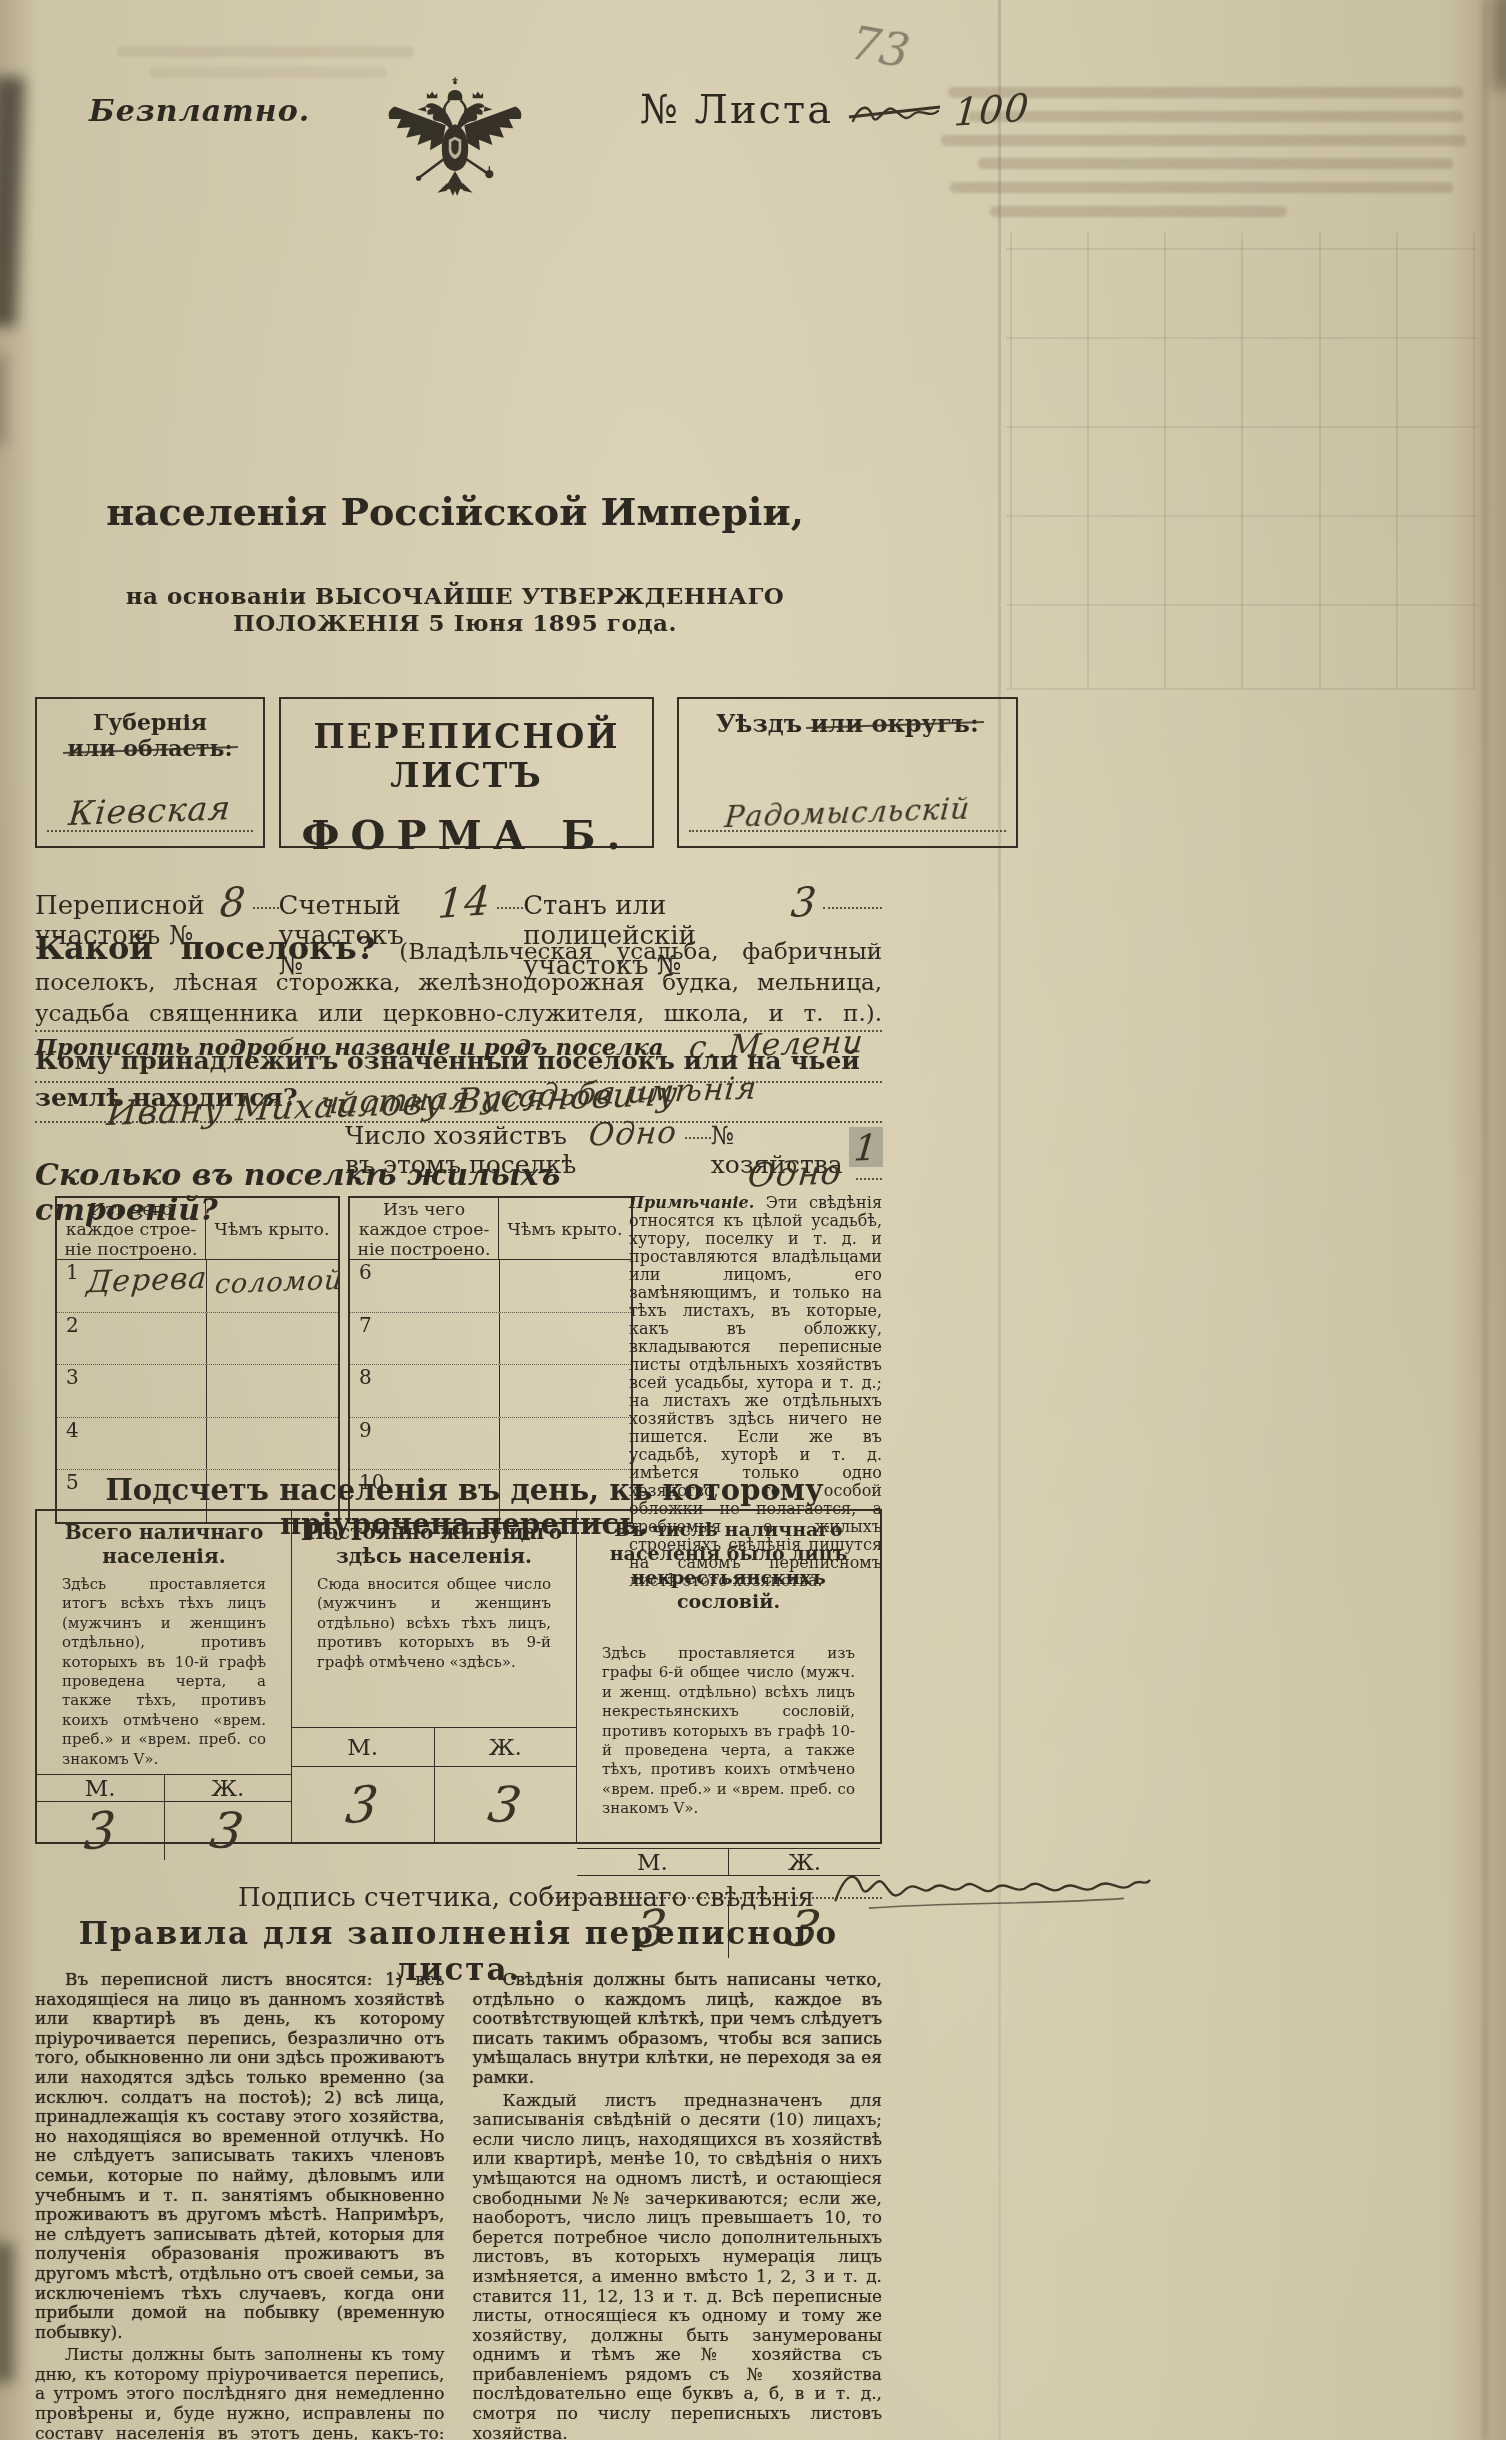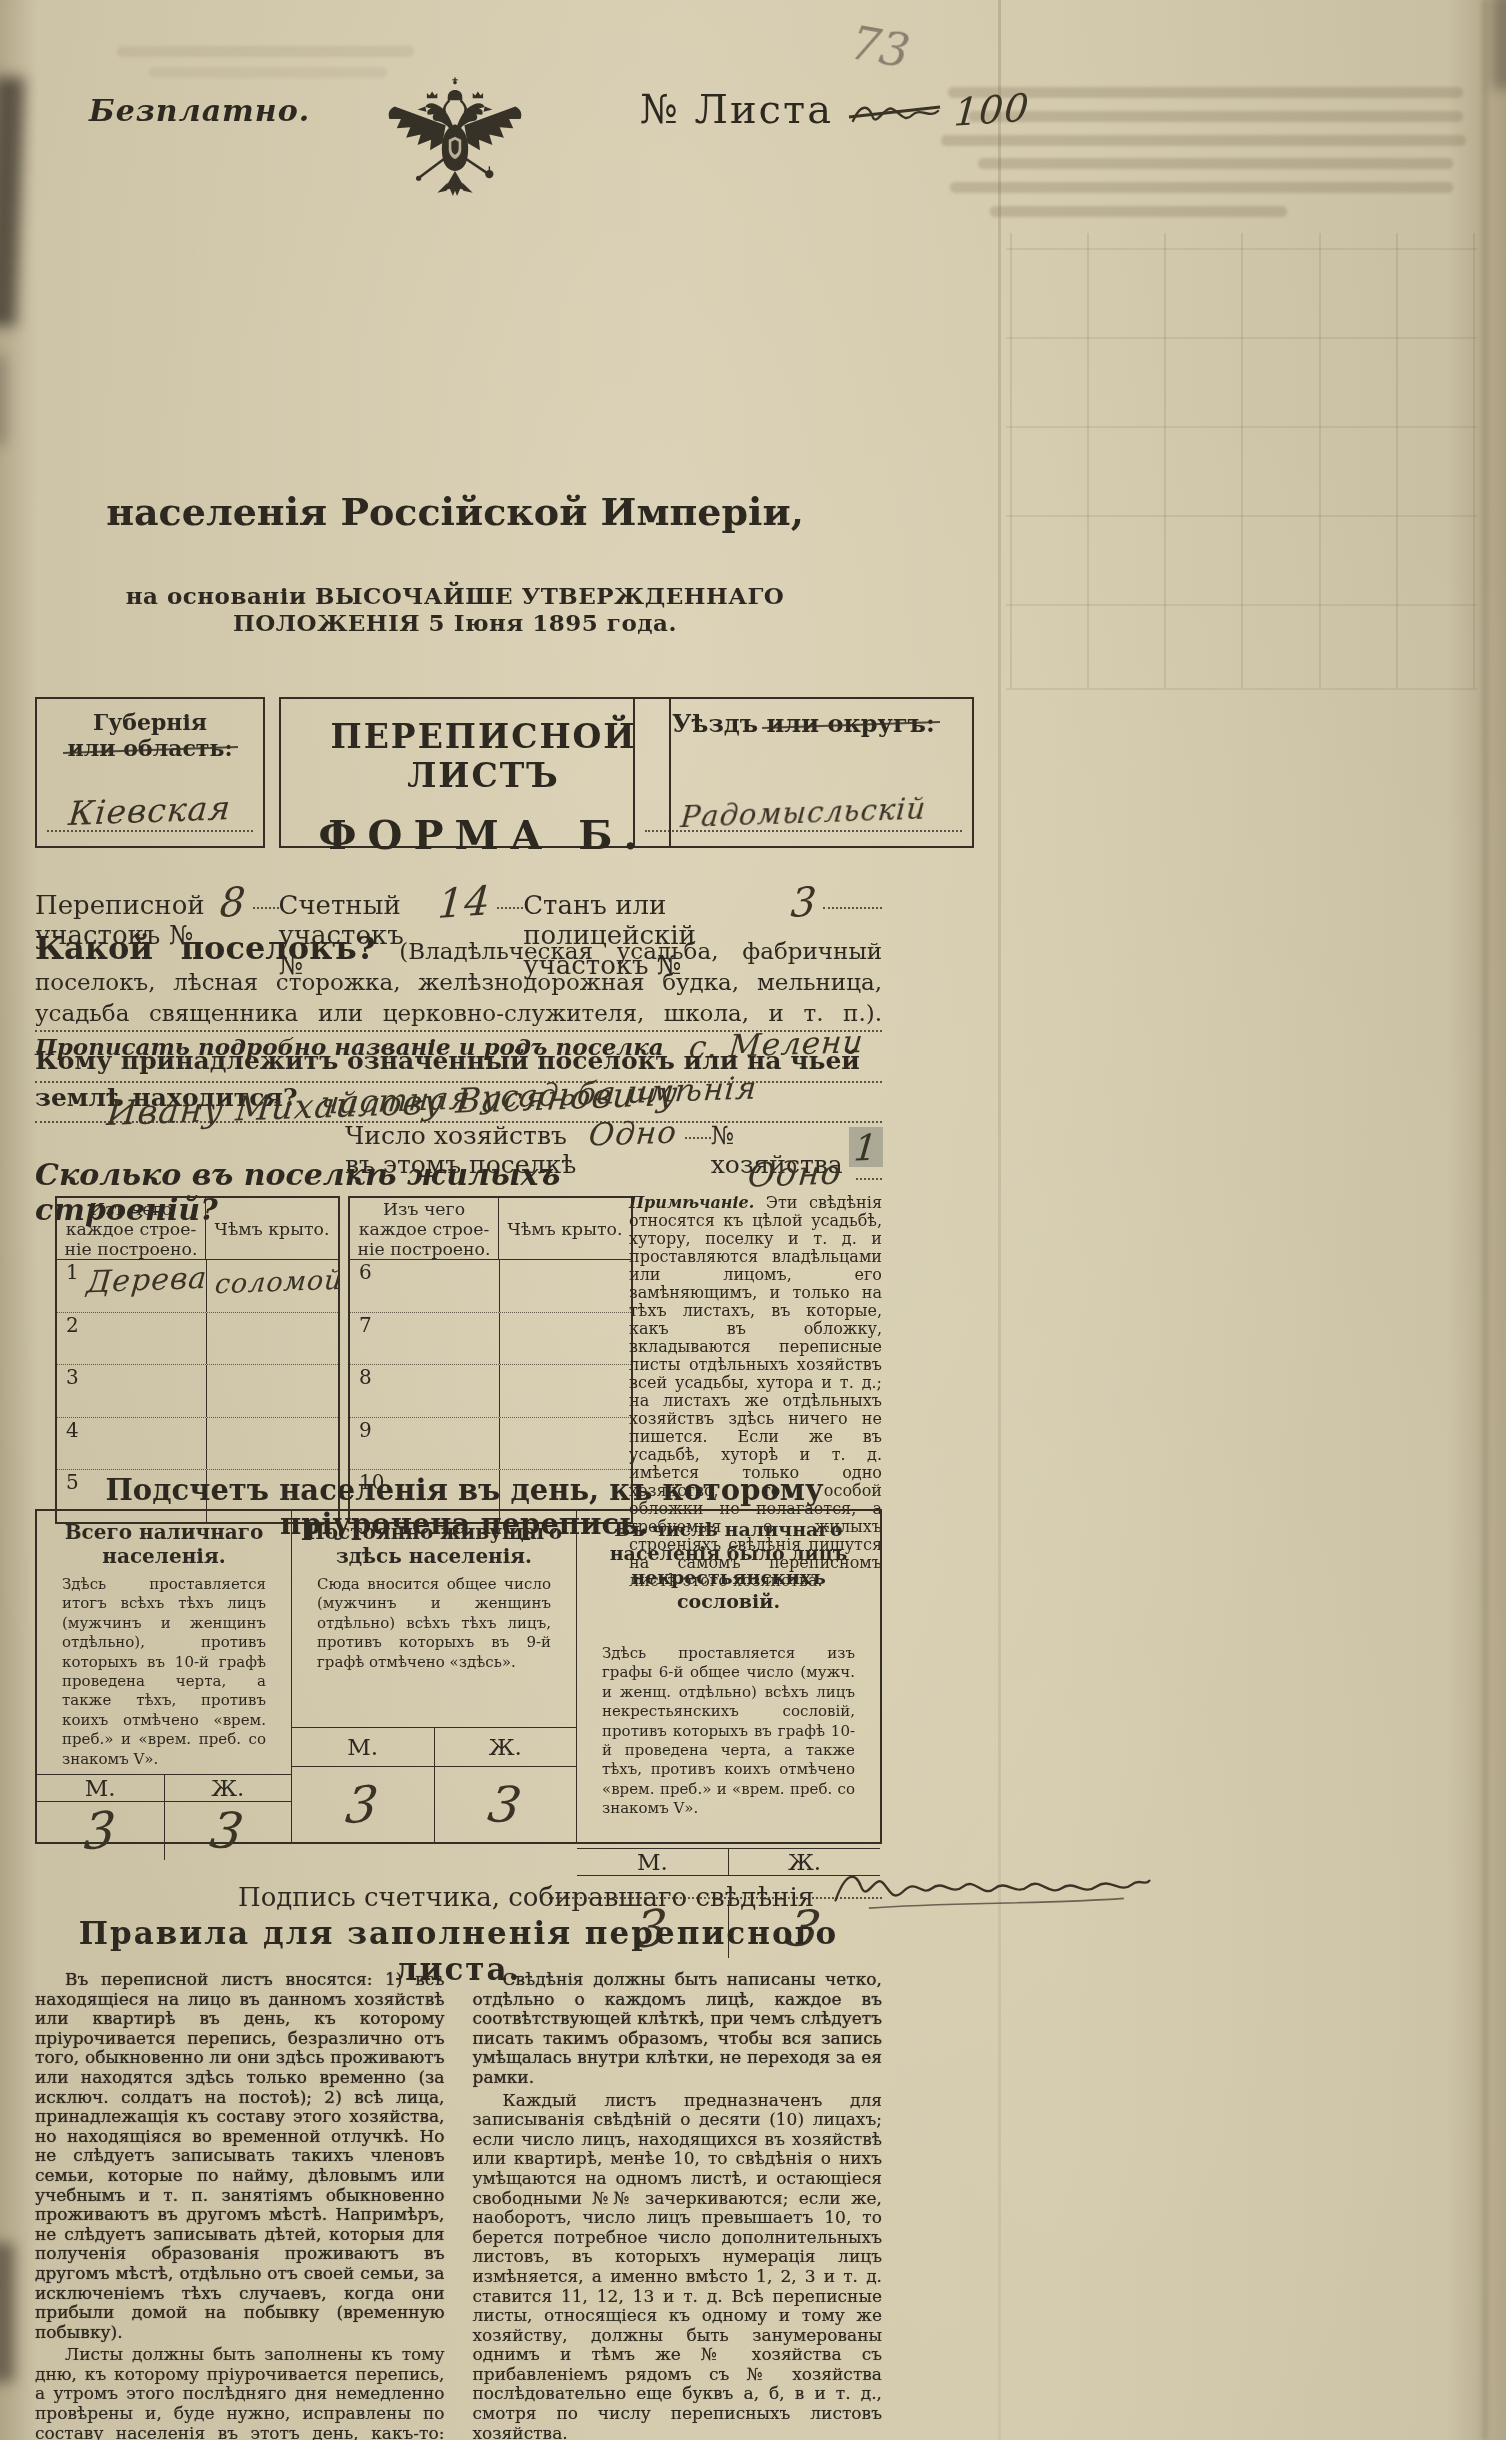"ПЕРЕПИСНОЙ ЛИСТЪ" .box2 { padding-left: 17px -> none }
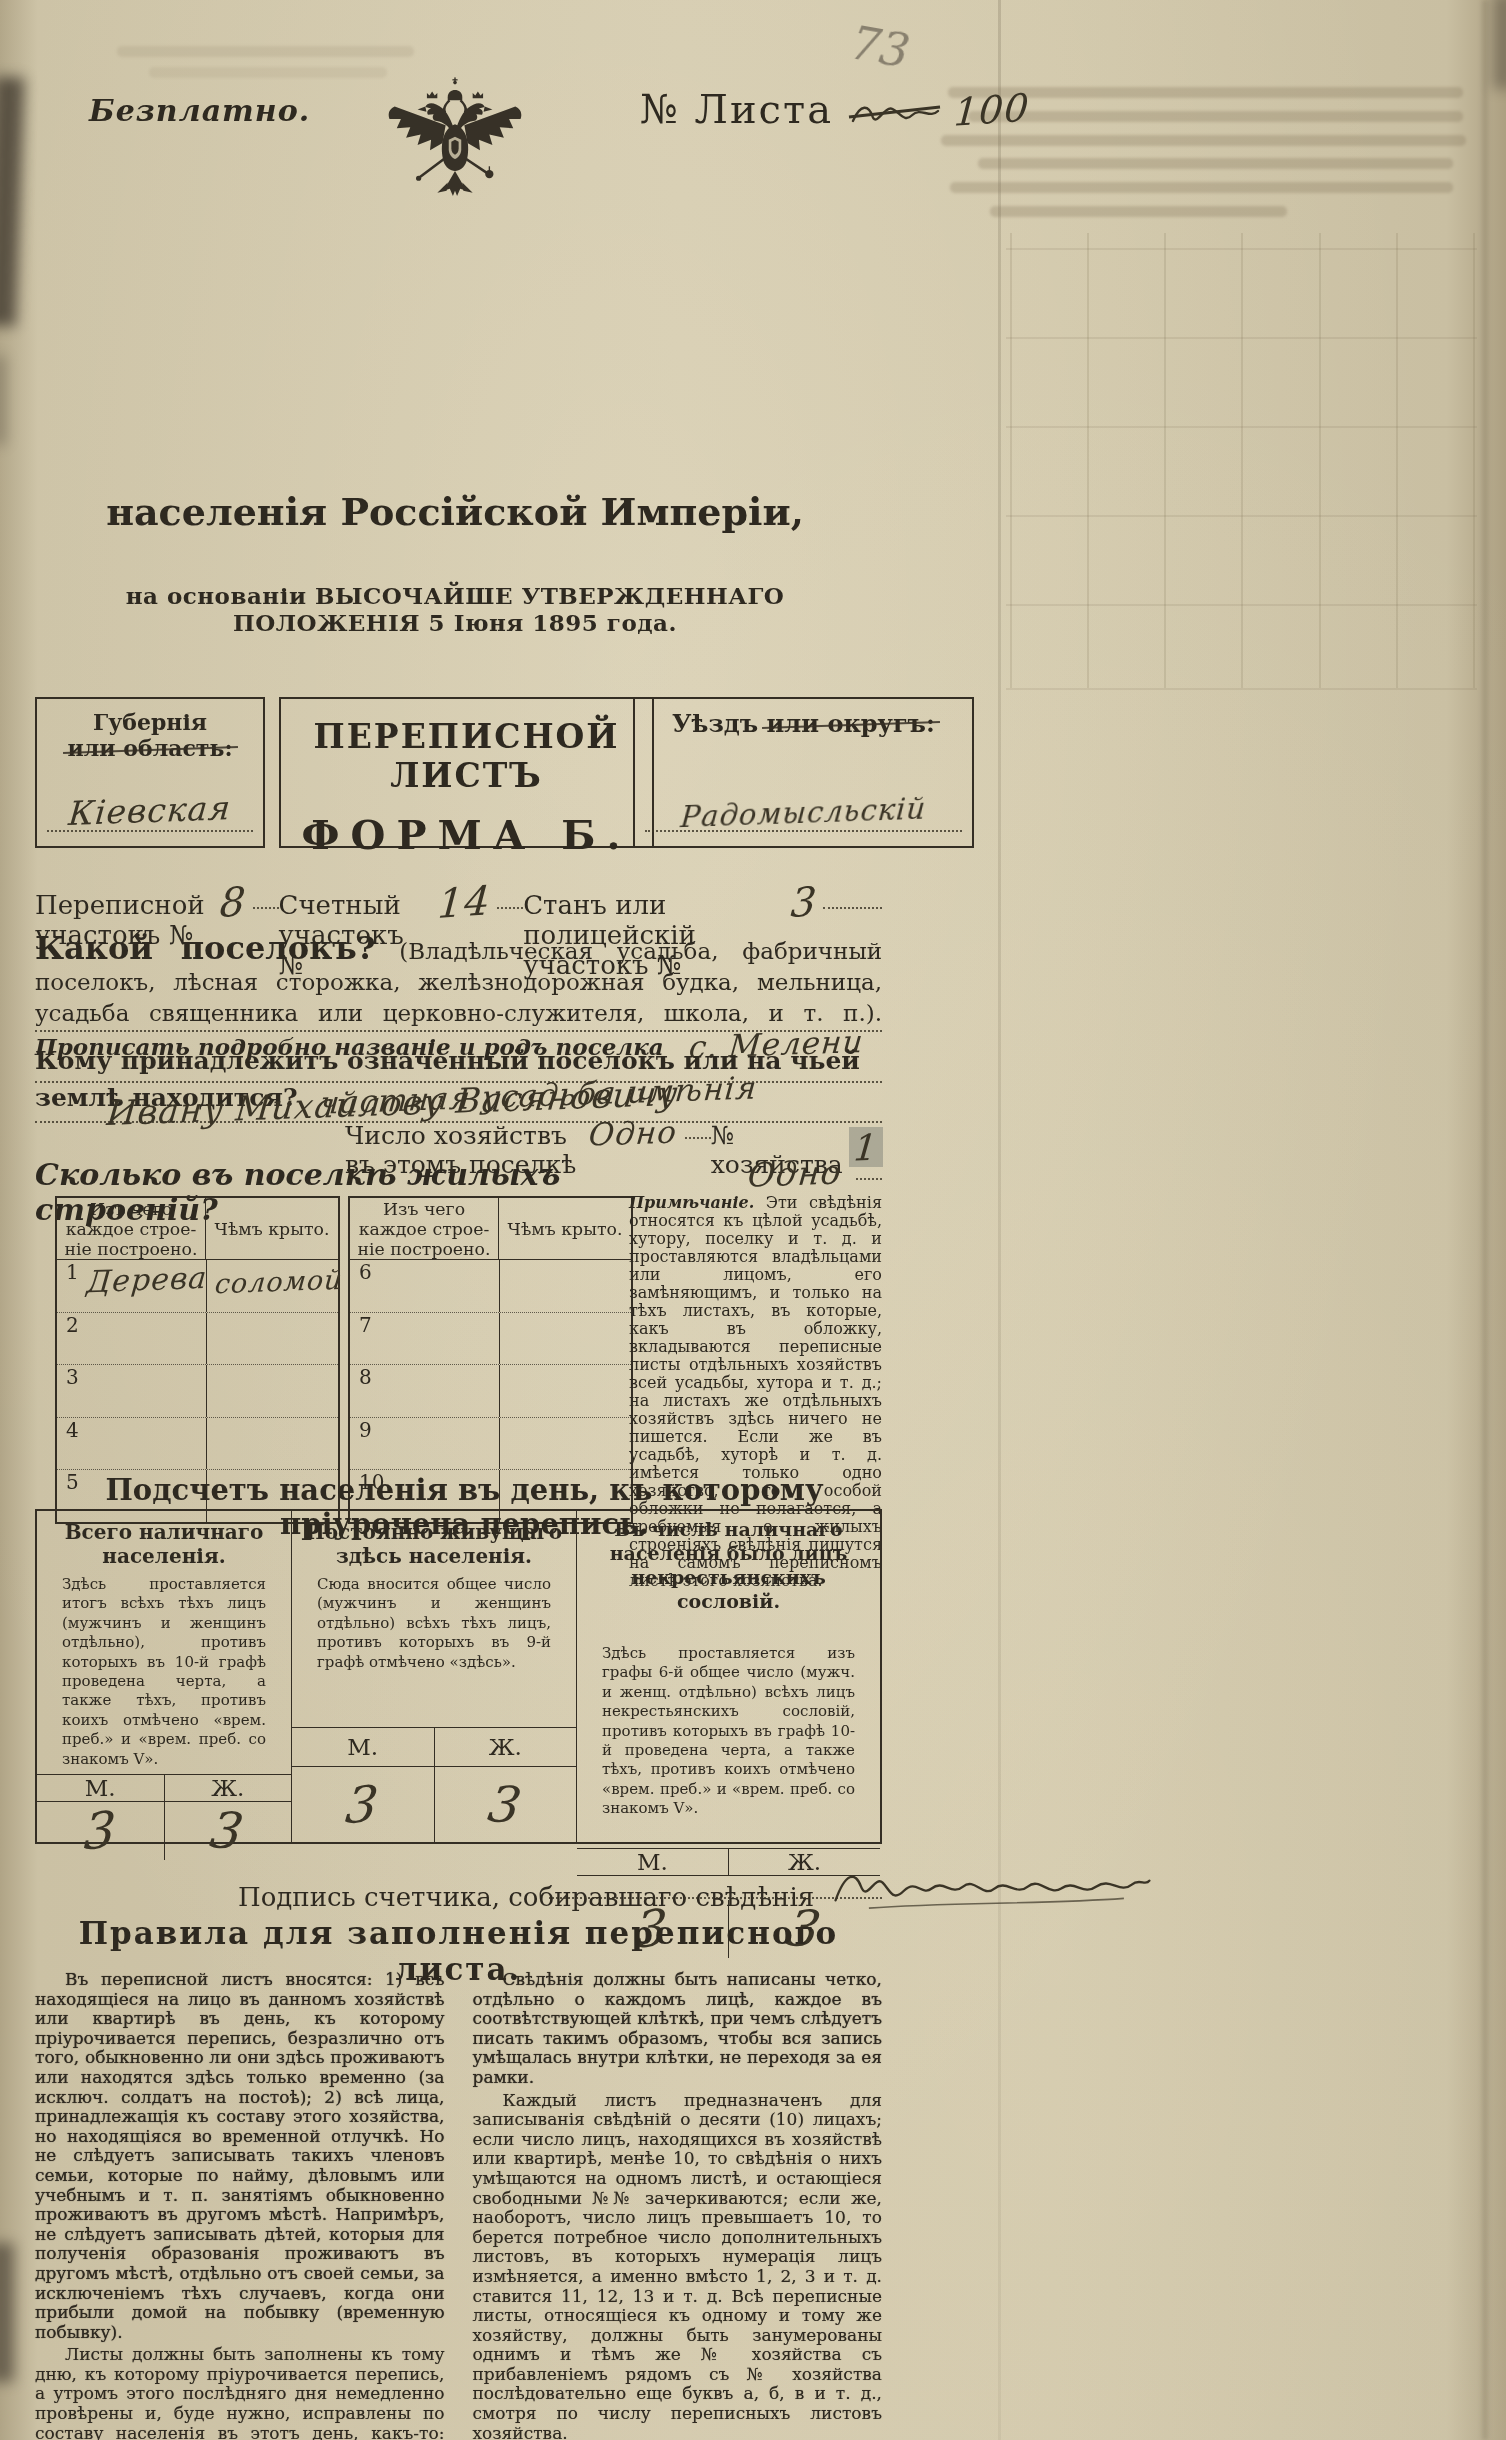"Уѣздъ или округъ:" .box3 { left: 633px -> 677px }
